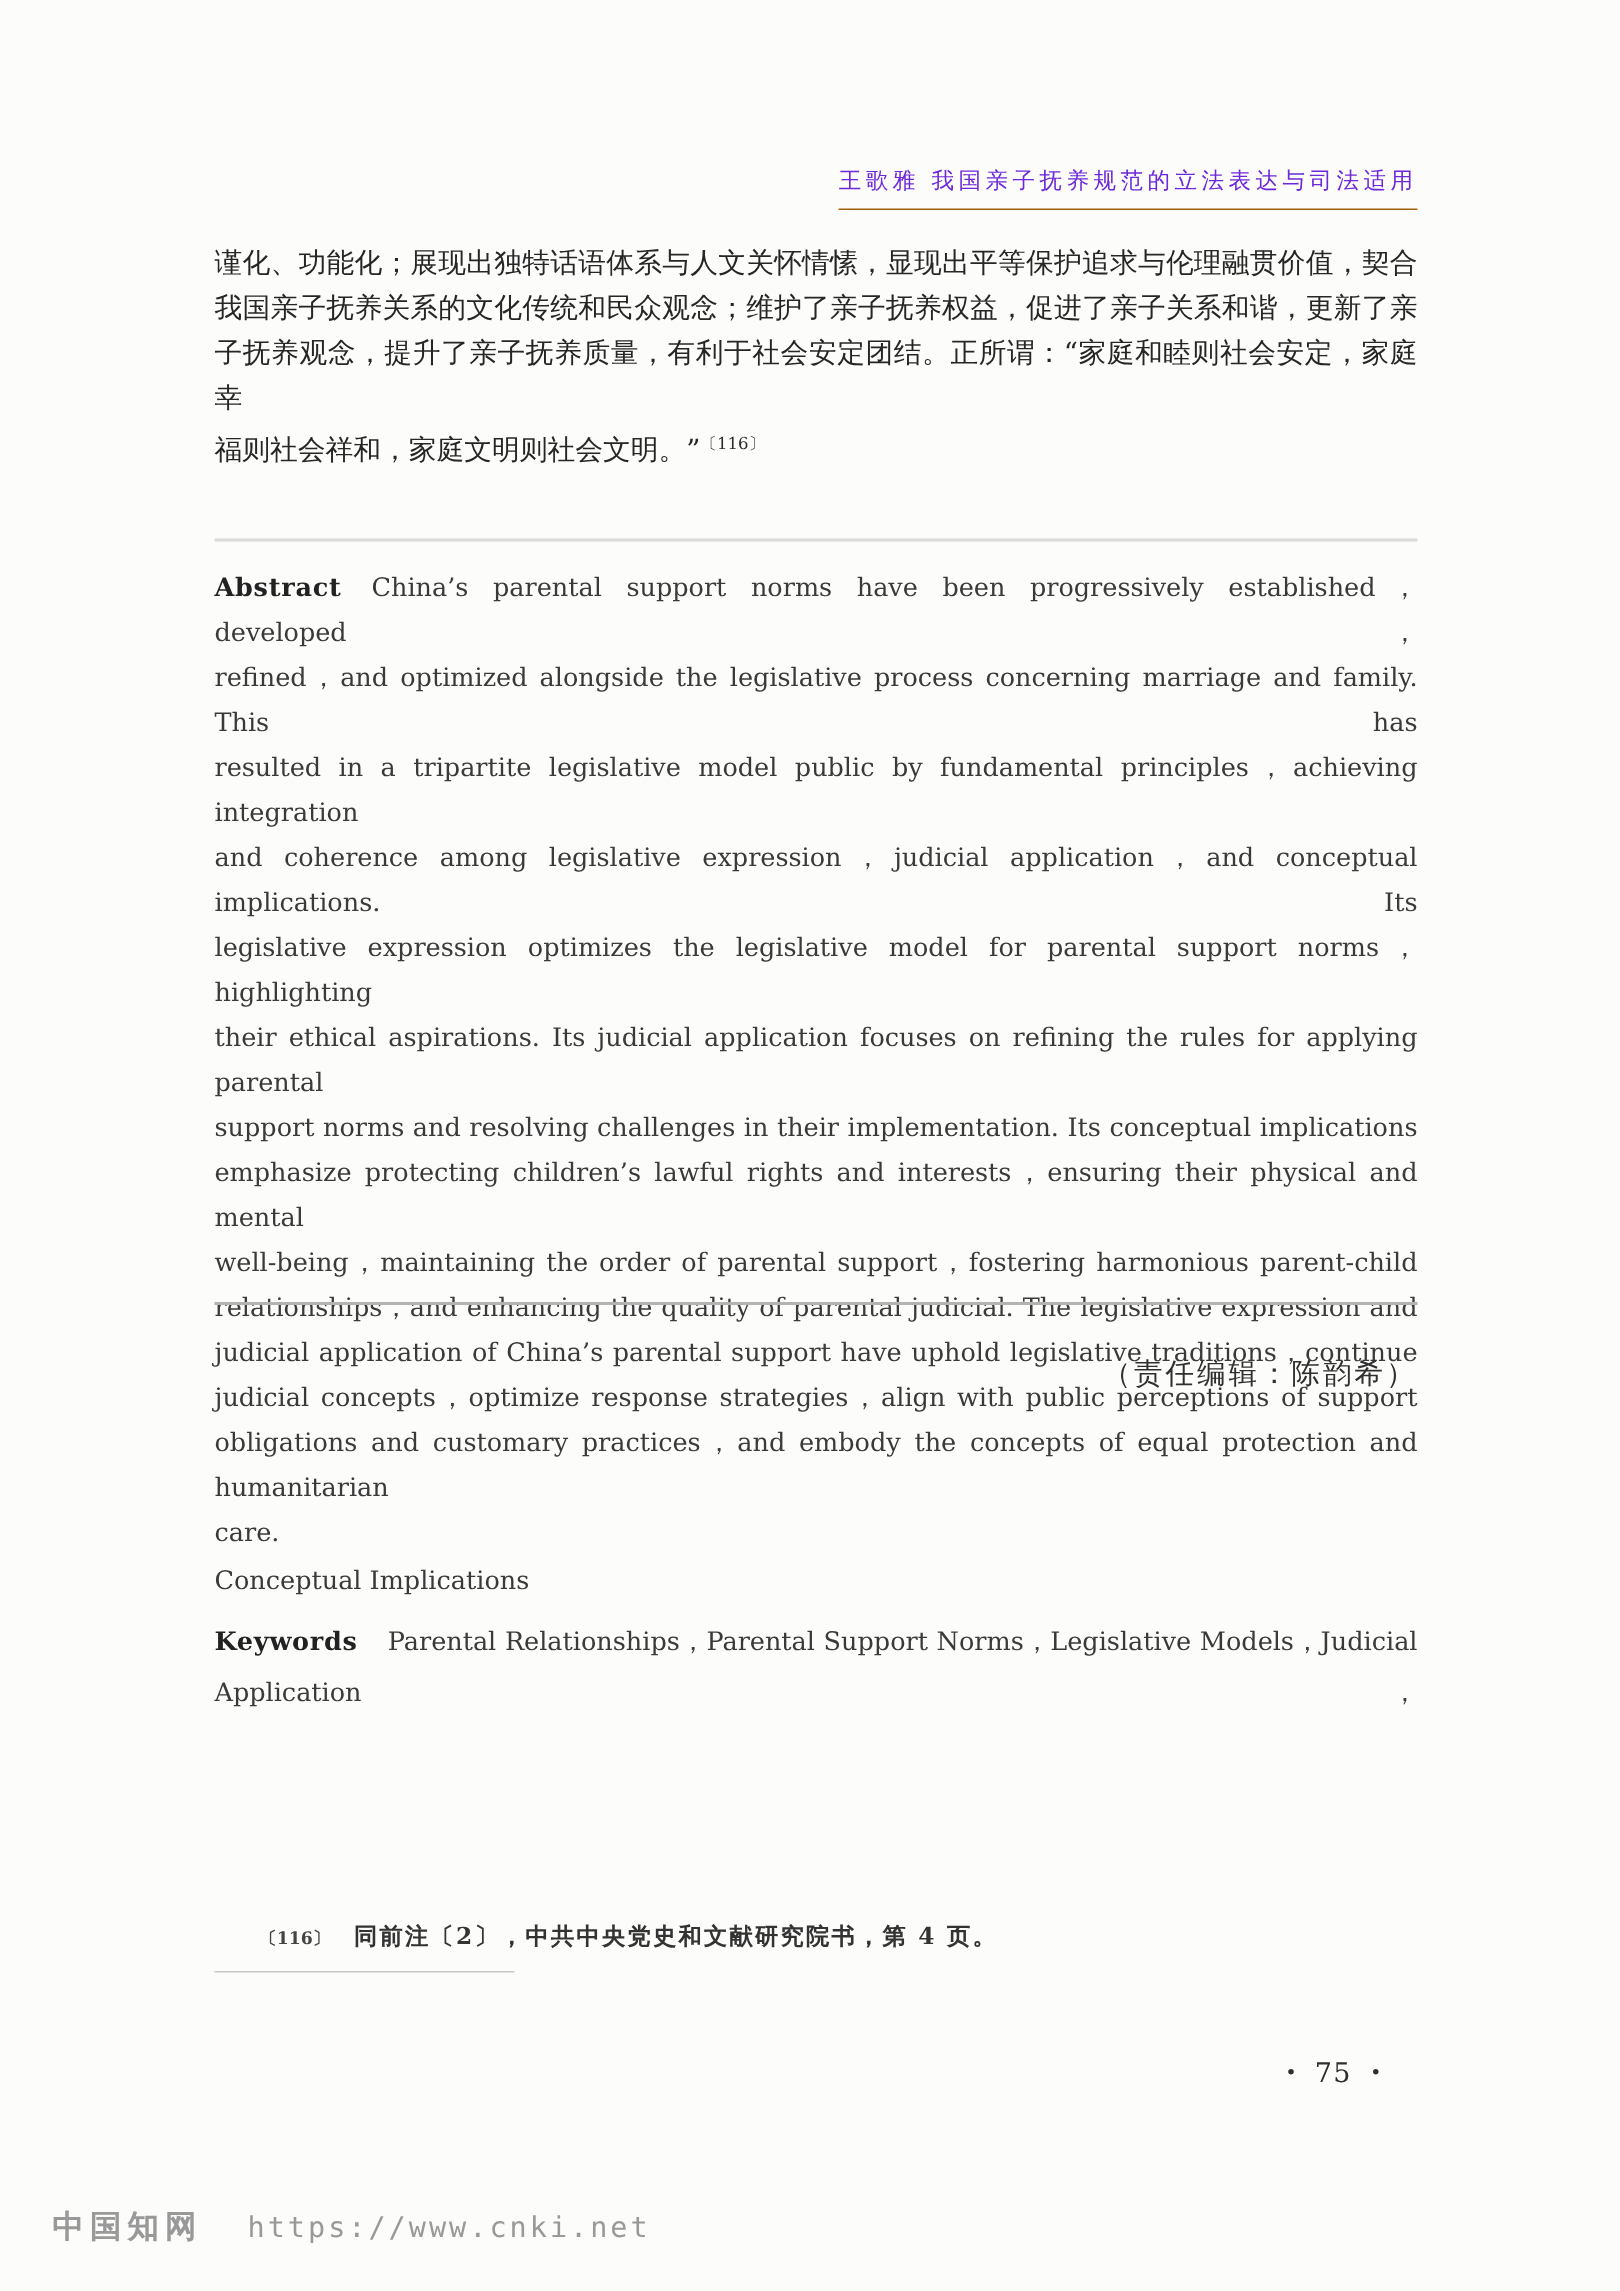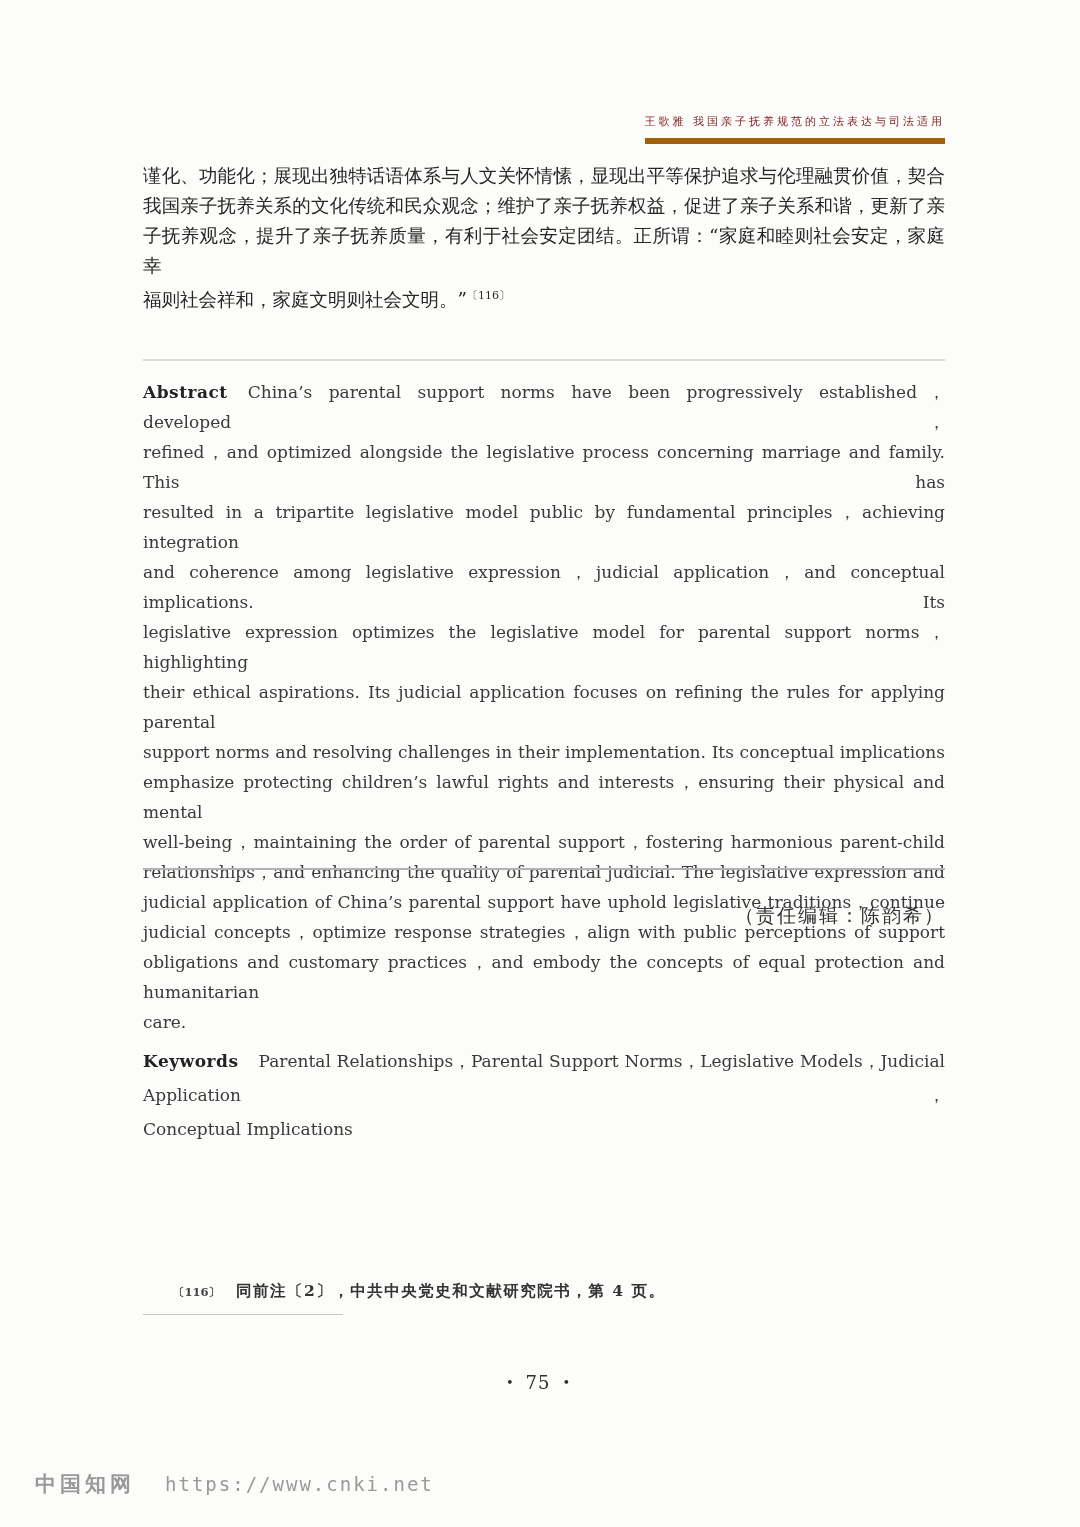"王歌雅 我国亲子抚养规范的立法表达与司法适用" .header-inner { border-bottom: 6px solid #a16207 -> 1px solid #a16207; color: #7f1d1d -> #6d28d9; font-size: 11px -> 15px }
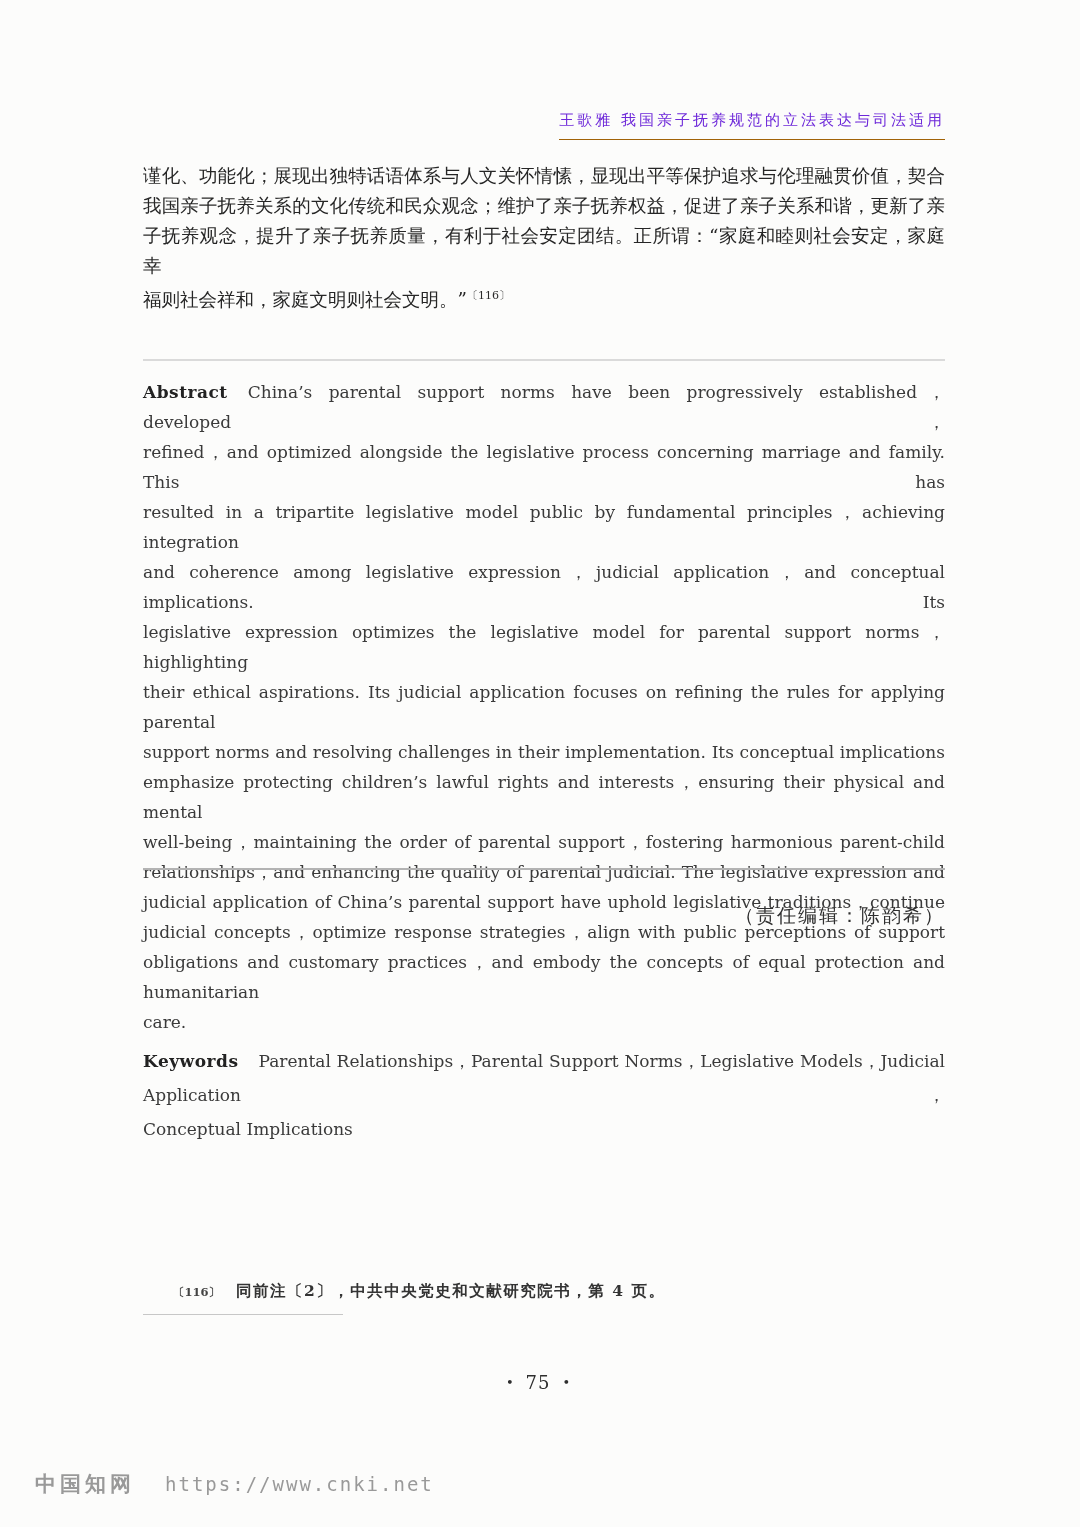"Keywords Parental Relationships，Parental" div.en-line { order: before "Conceptual Implications" -> after "Conceptual Implications" }
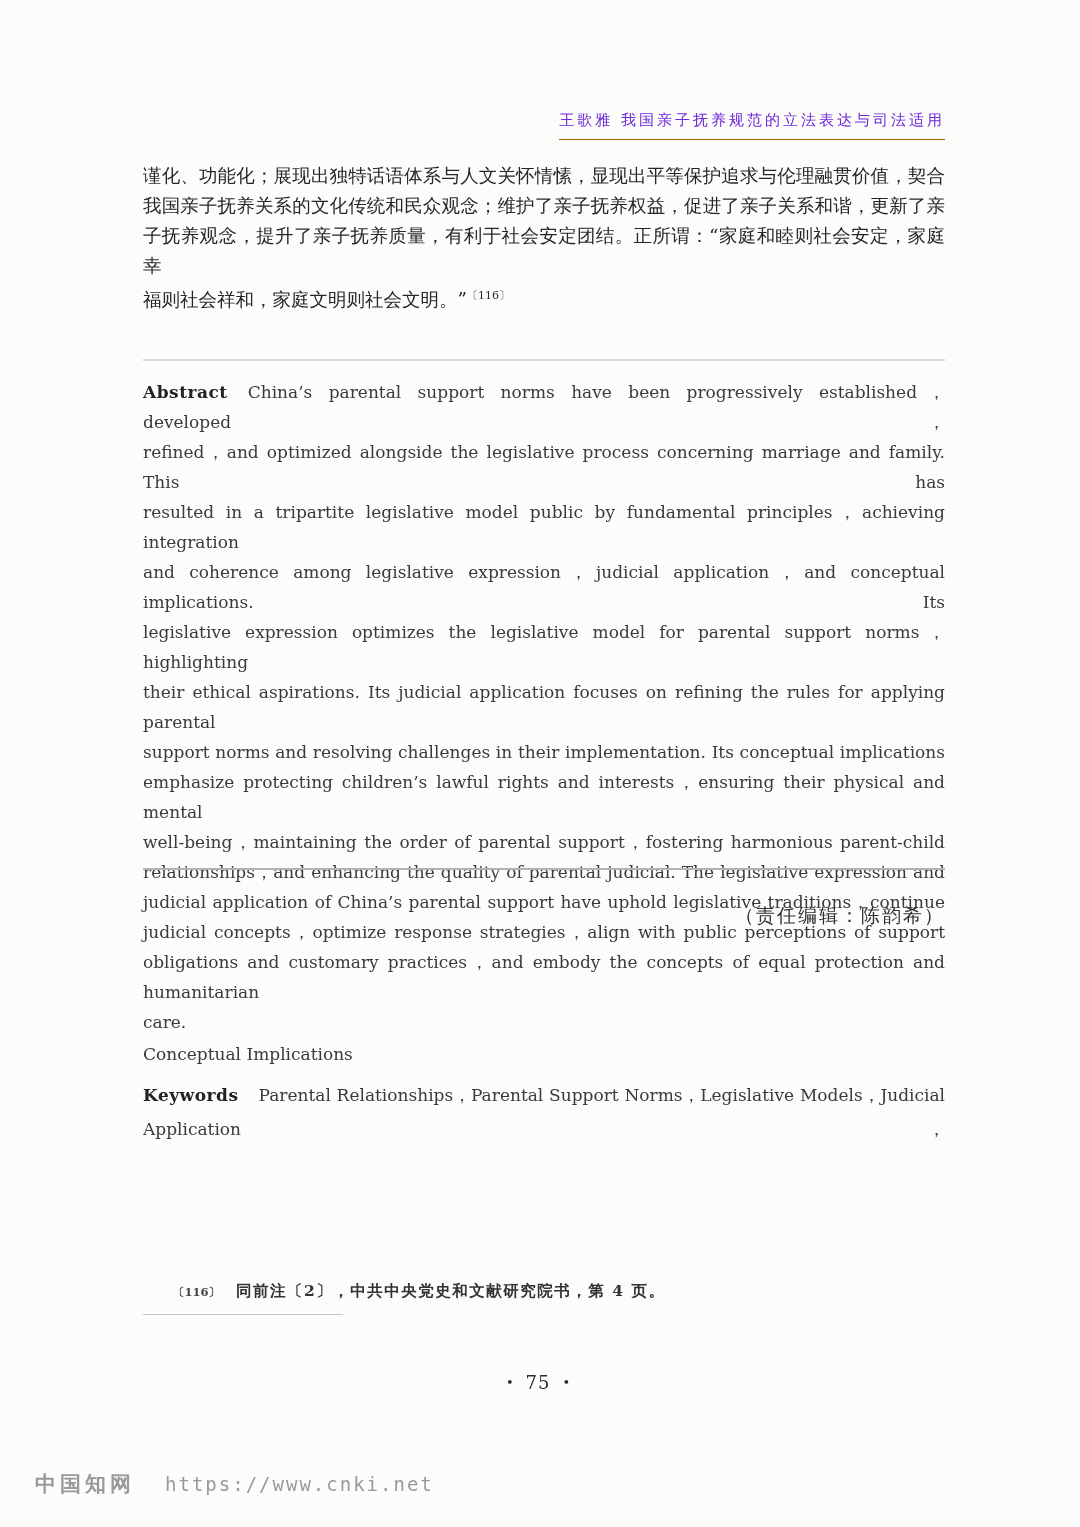"• 75 •" .pagenum { text-align: center -> right }
